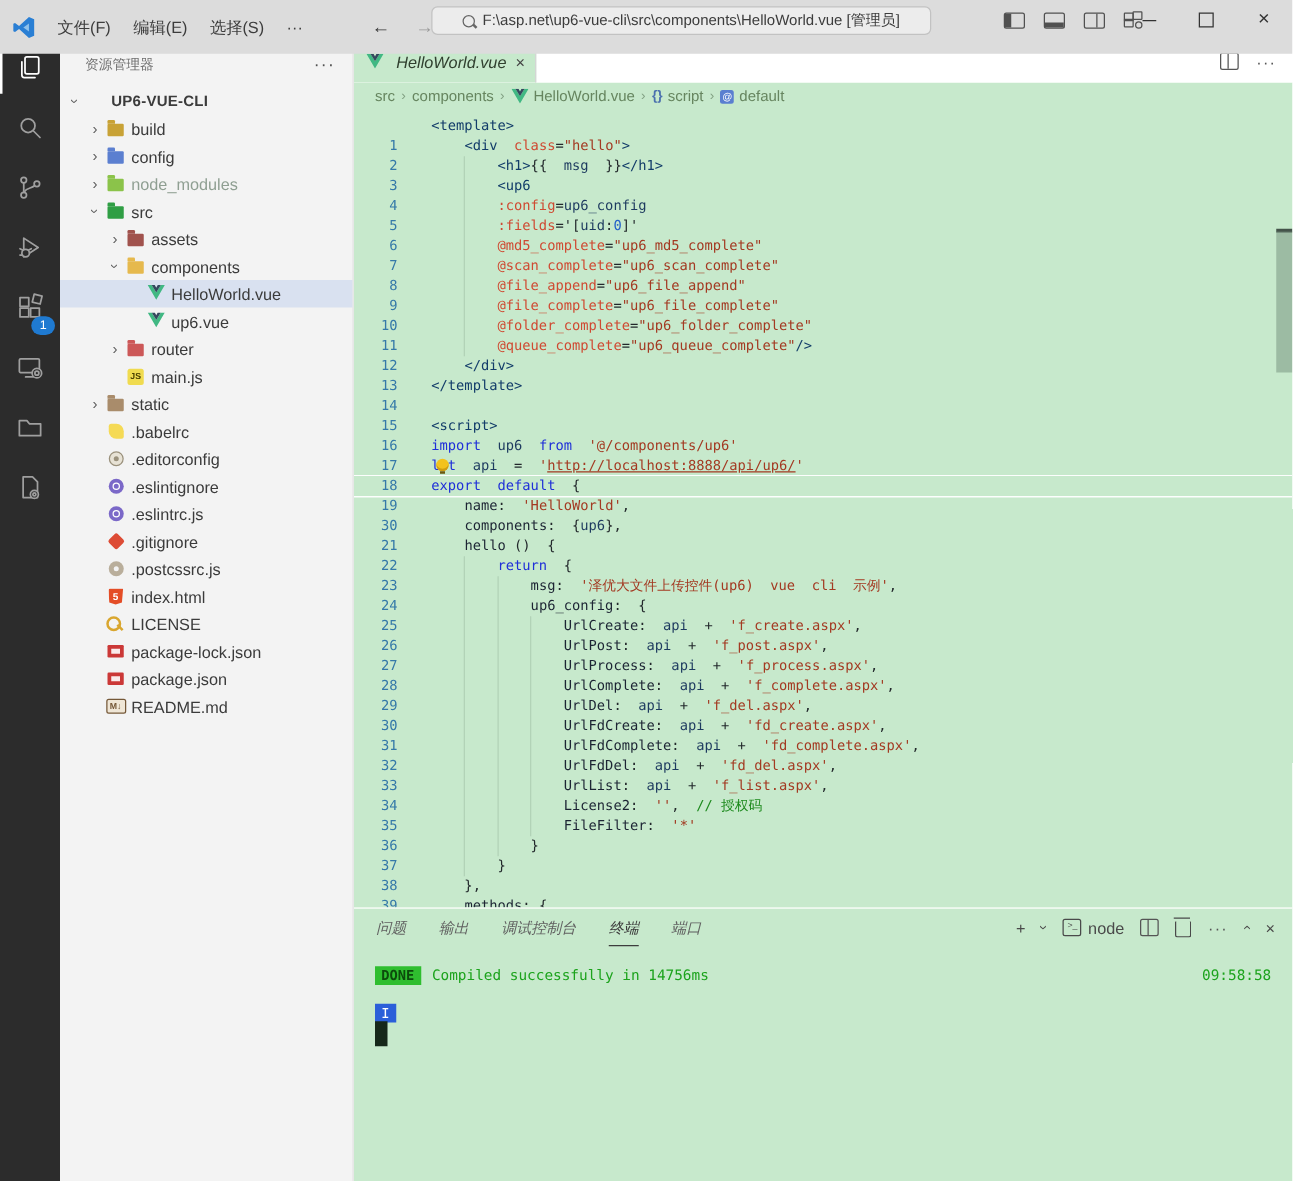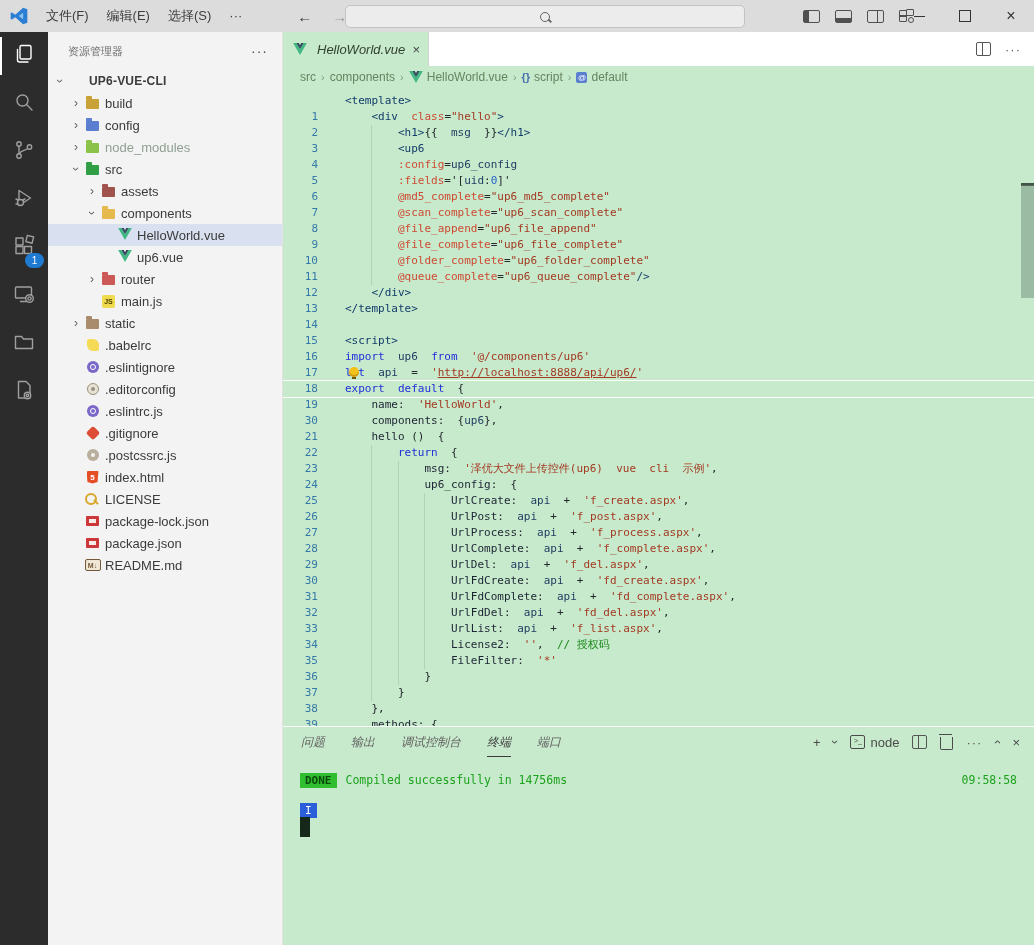"文件(F)" .titlebar { height: 32px -> 43px }
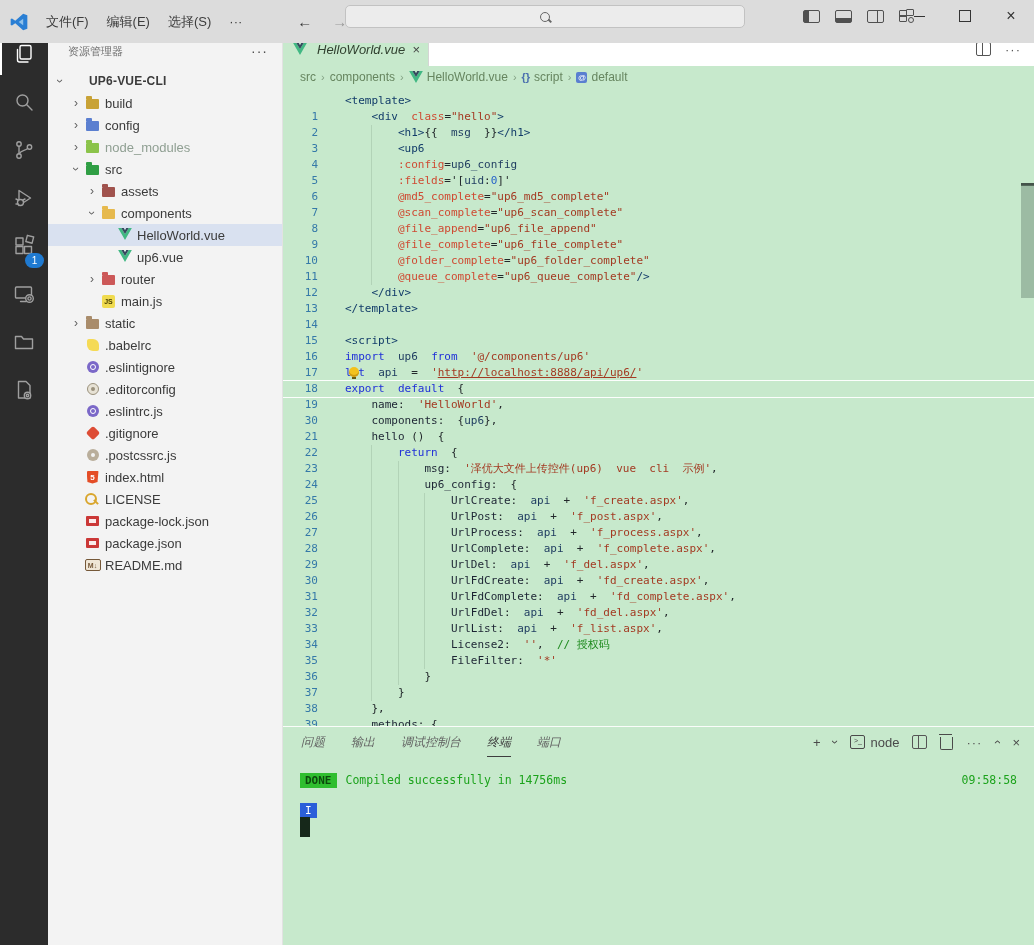"F:\asp.net\up6-vue-cli\src\components\He" span { html: none -> <span>F:\asp.net\up6-vue-cli\src\components\HelloWorld.vue [管理员]</span> }
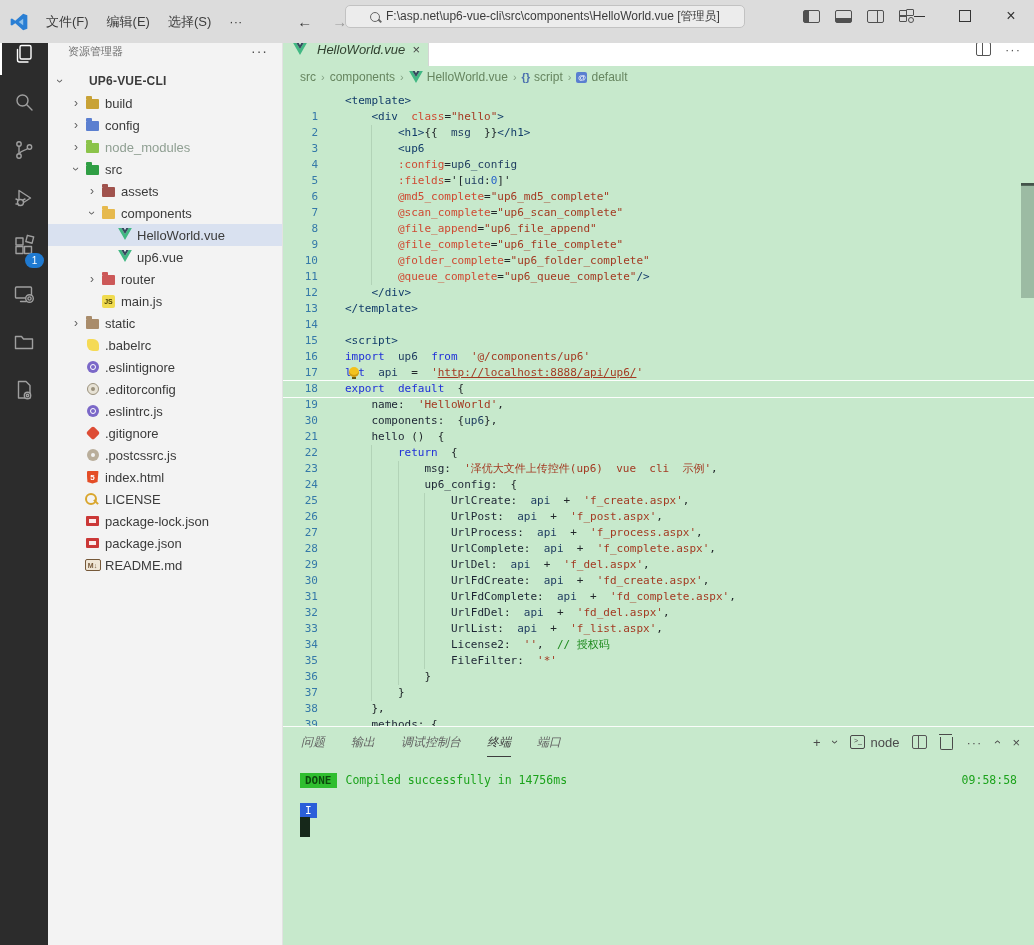".eslintignore" div.tree-row { order: before ".editorconfig" -> after ".editorconfig" }
